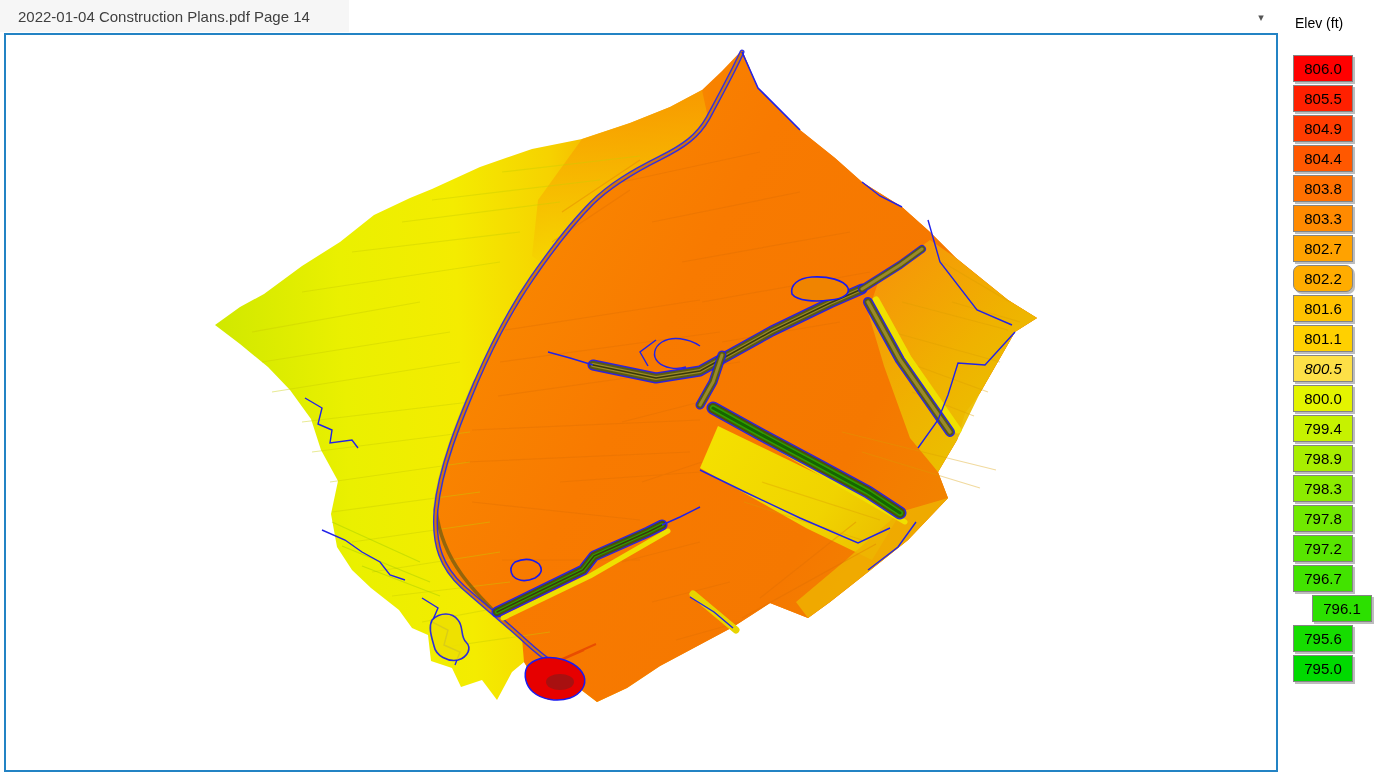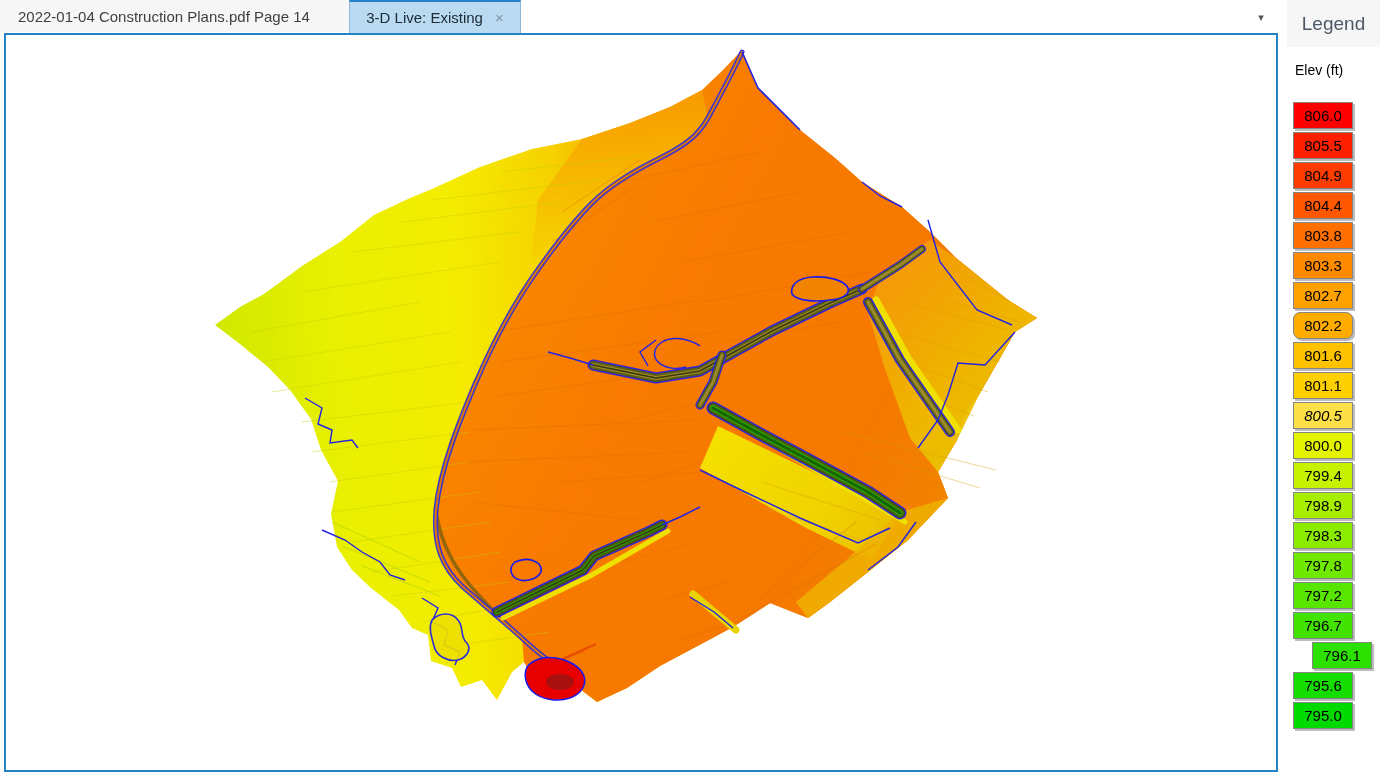"3-D Live: Existing" div.tab-active { html: <div> <span>3-D Live: Existing</span> <span>×</span> </div> -> none }
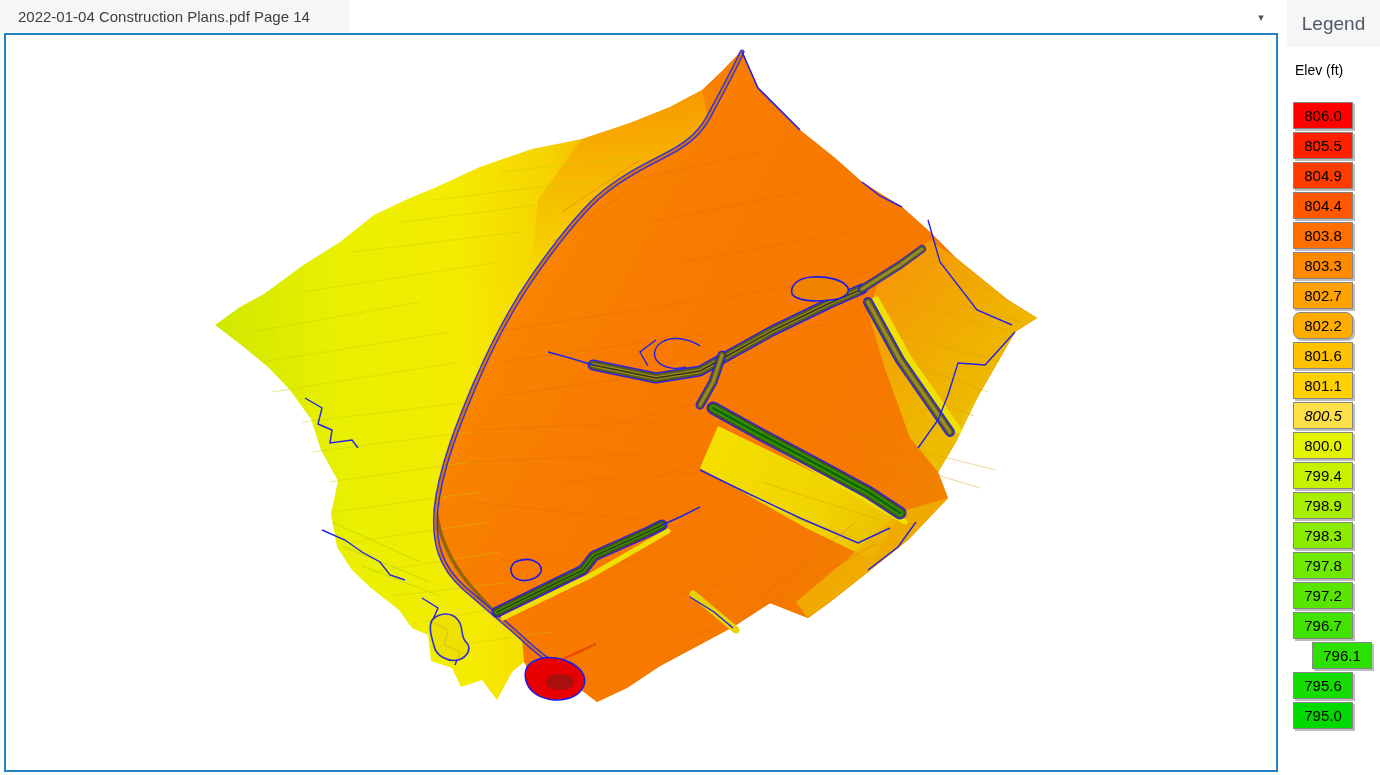"Legend" div.legend-header { html: <div> <span>Legend</span> </div> -> none }
